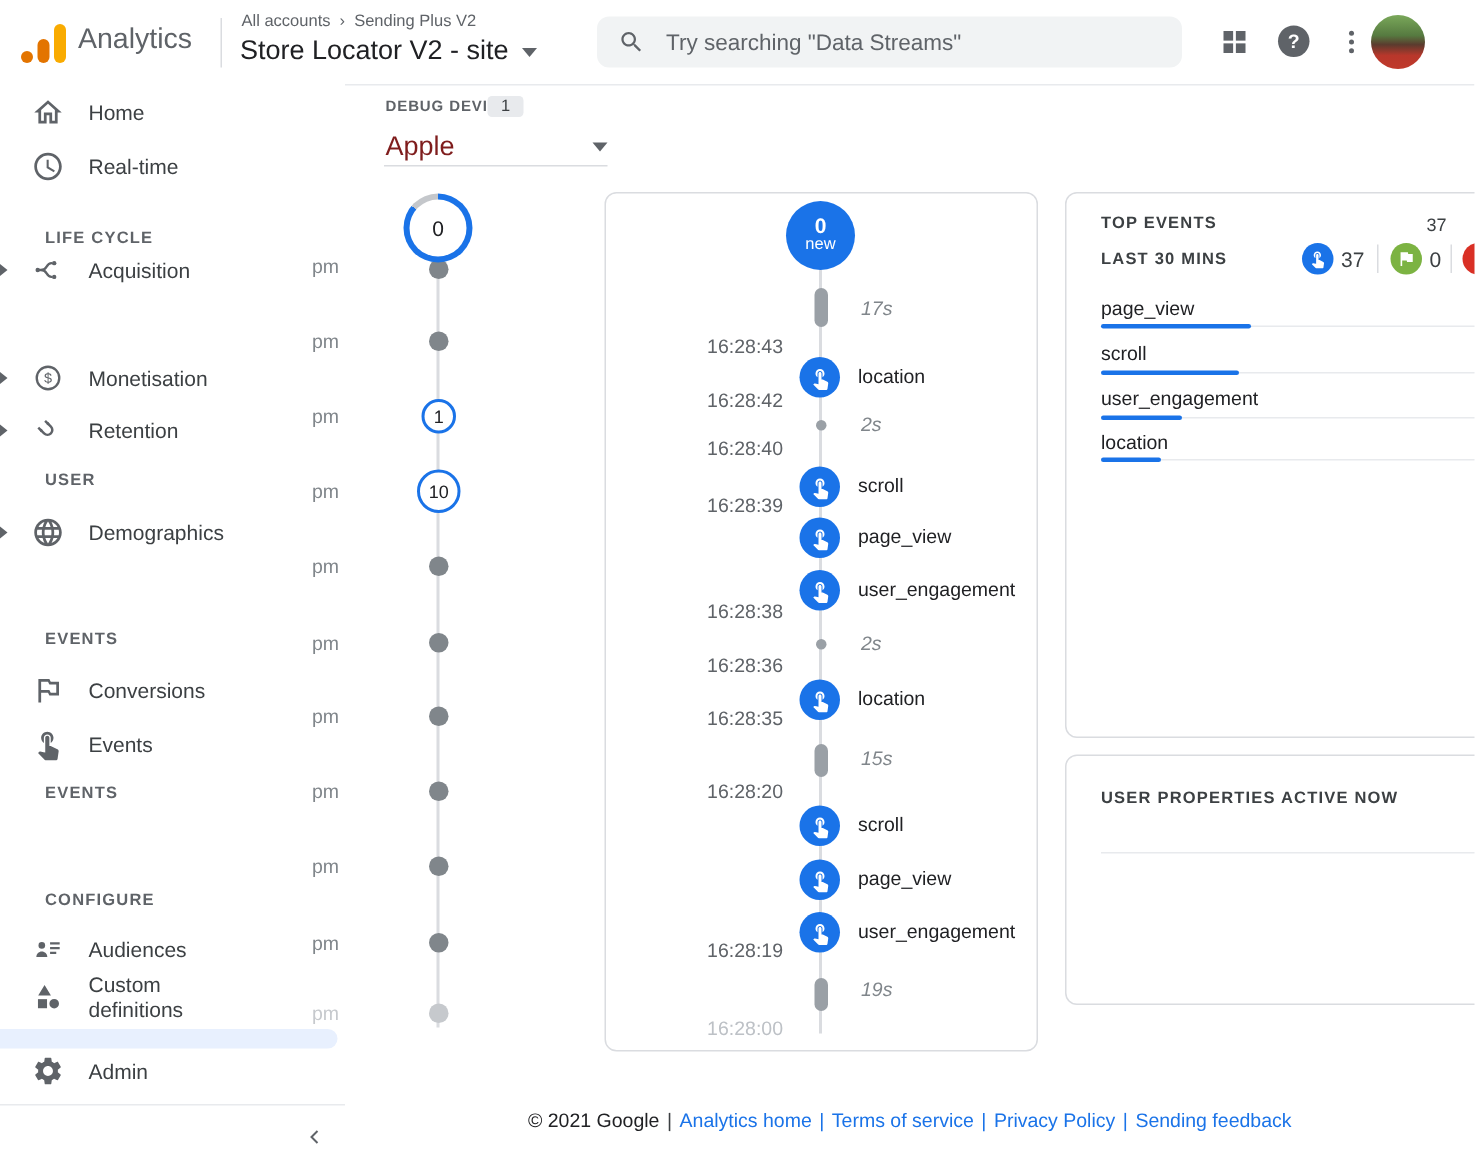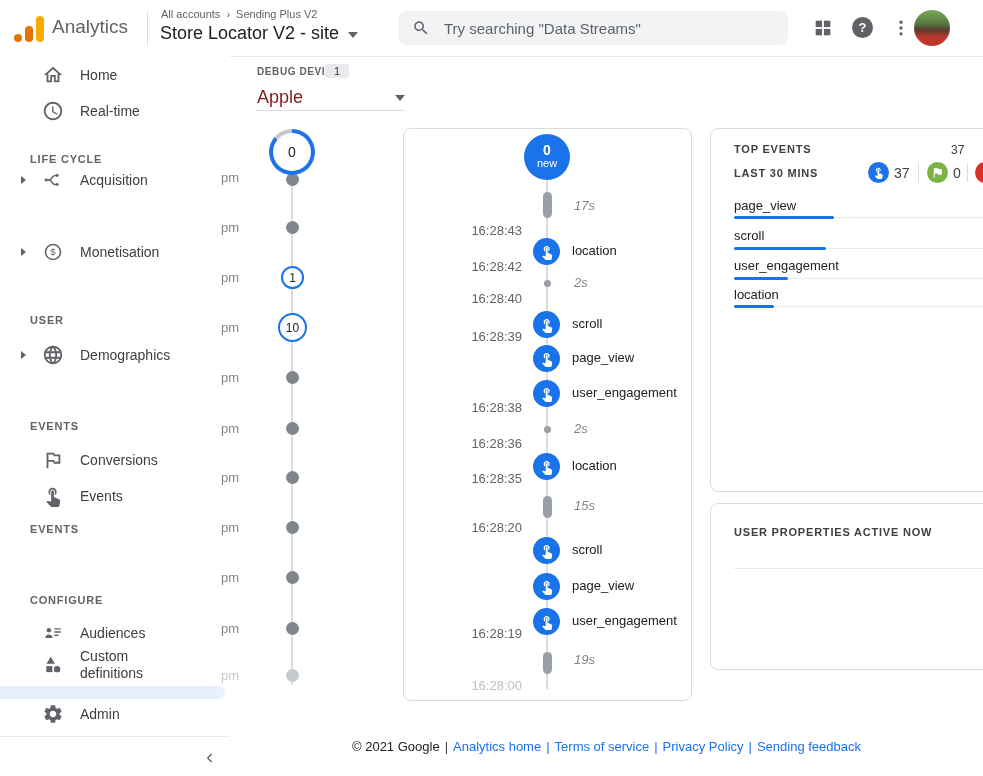"Home" .nav-row { padding-left: 21px -> 0 }
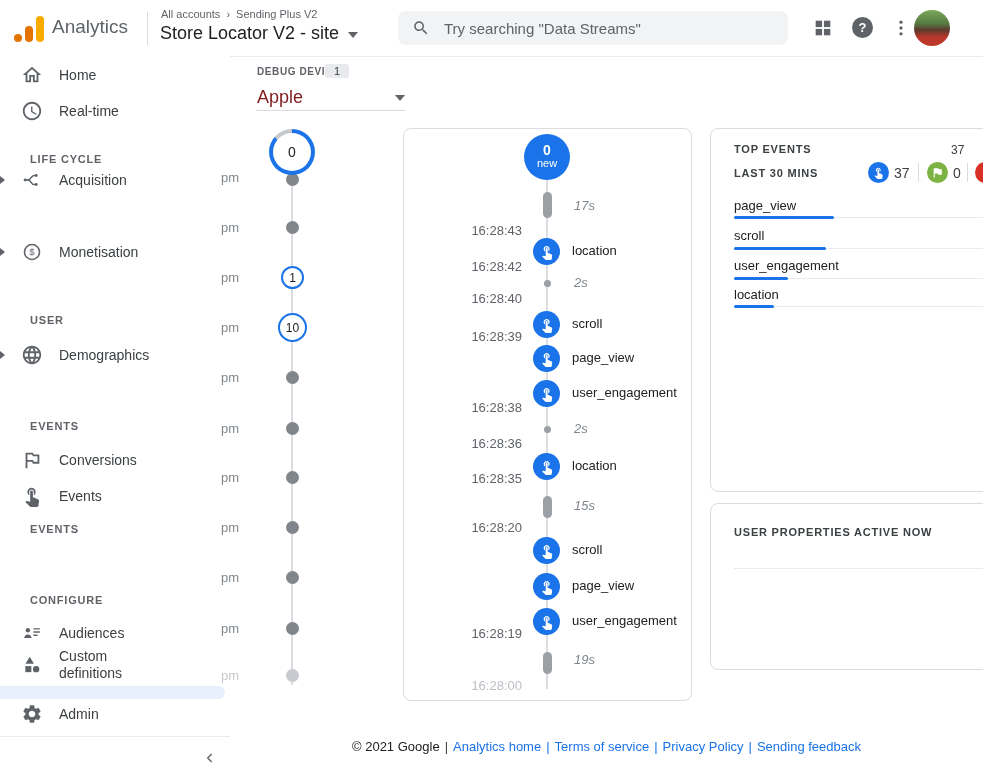"pm" .mlab { text-align: center -> left }
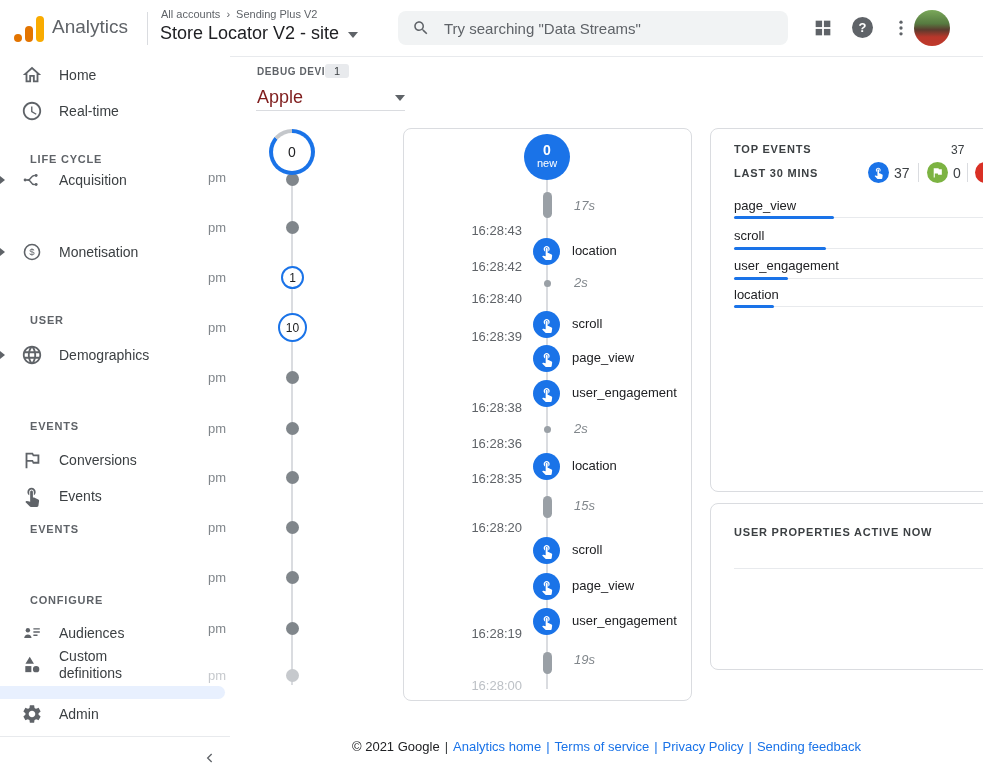"Retention" div.nav-row { html: none -> <div> <span> <span></span> </span> <span><svg> <g> <path></path> <path></path> </g> </svg></span> <span>Retention</span> </div> }
